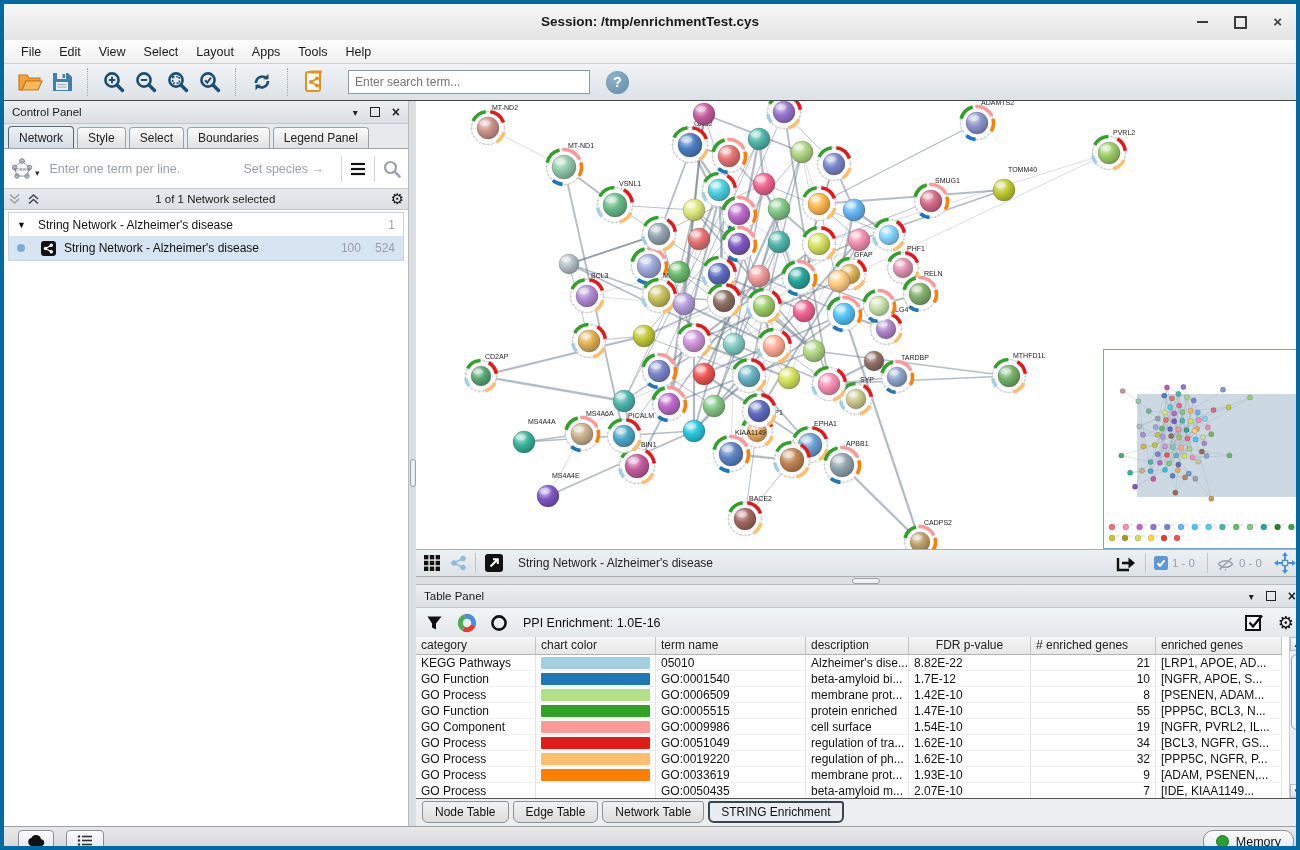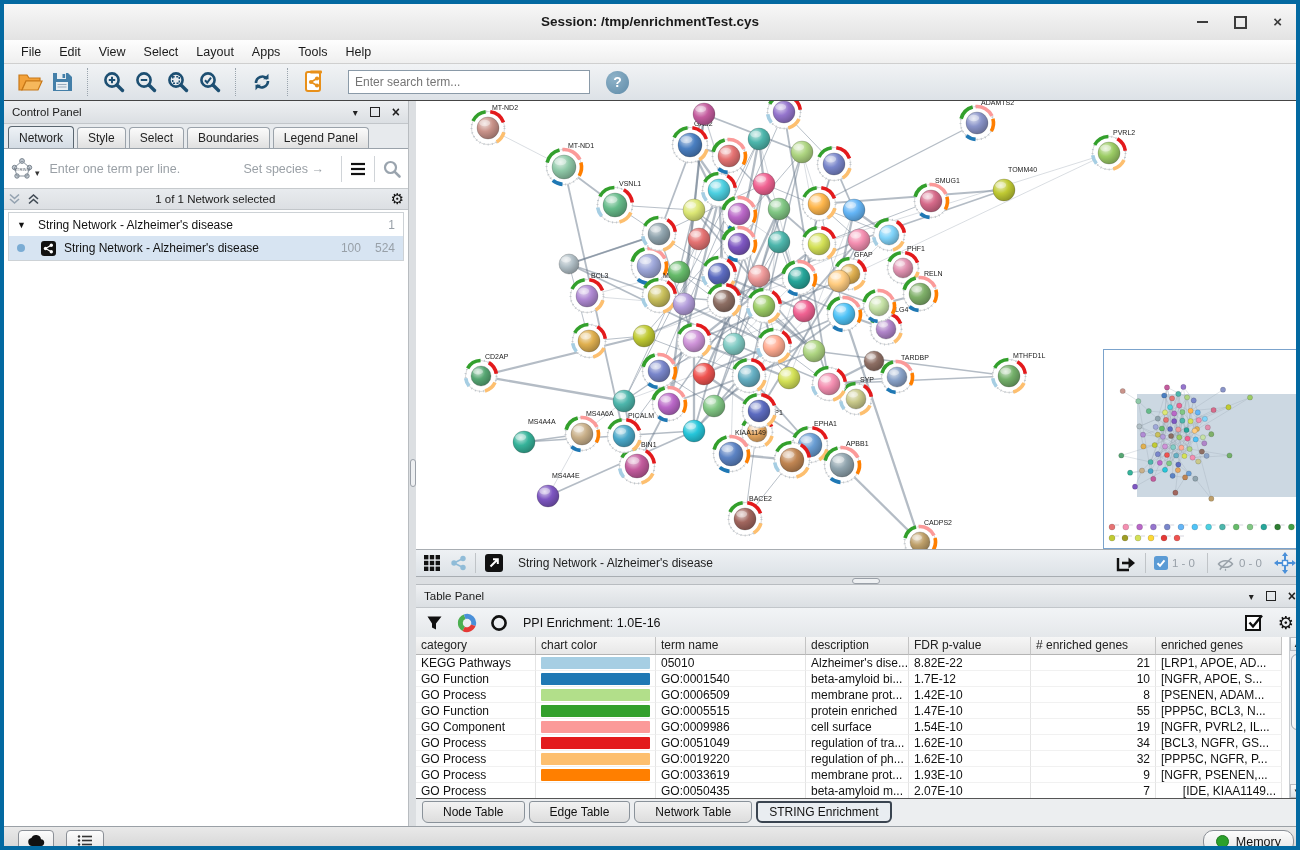"FDR p-value" div.hcell { text-align: none -> center }
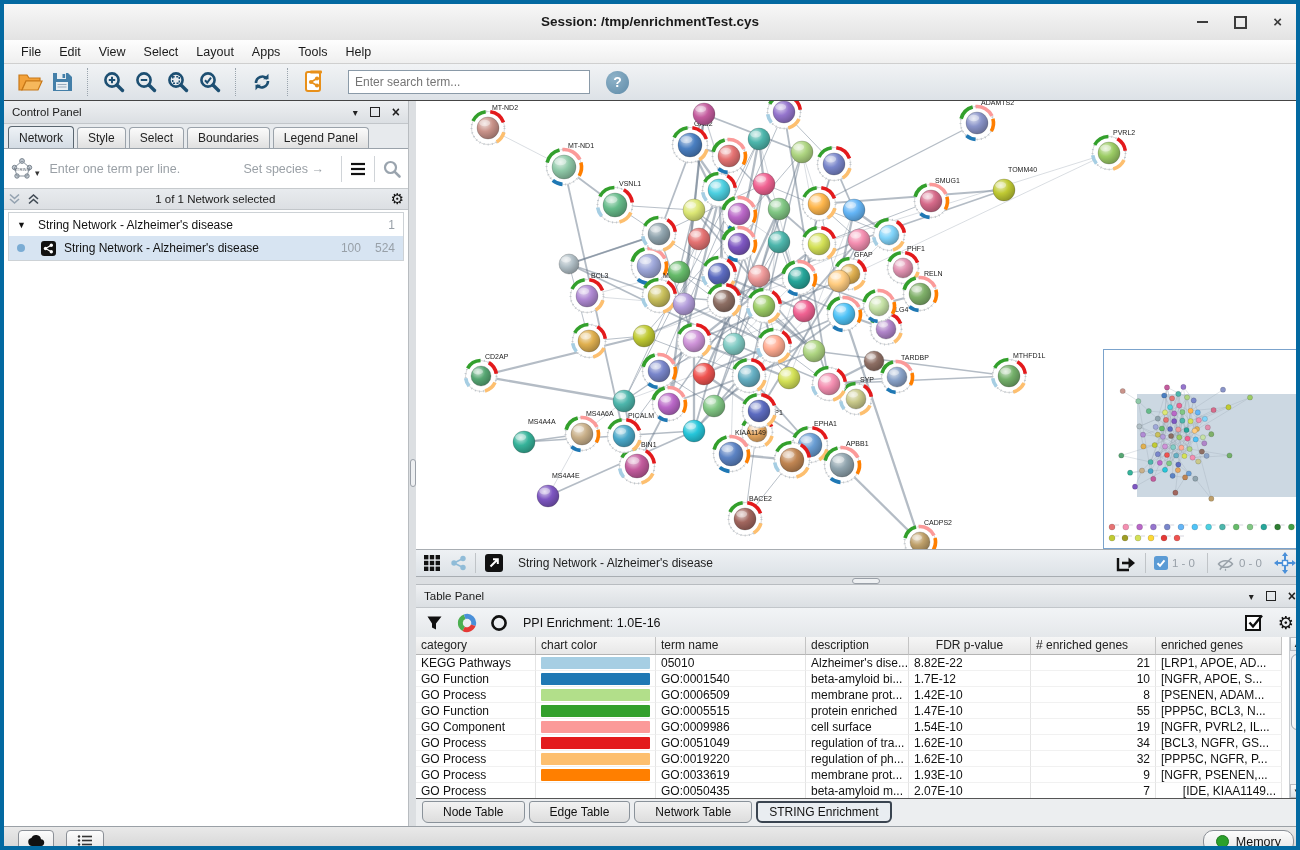"[NGFR, PSENEN,..." div.dcell { text: NGFR -> ADAM }
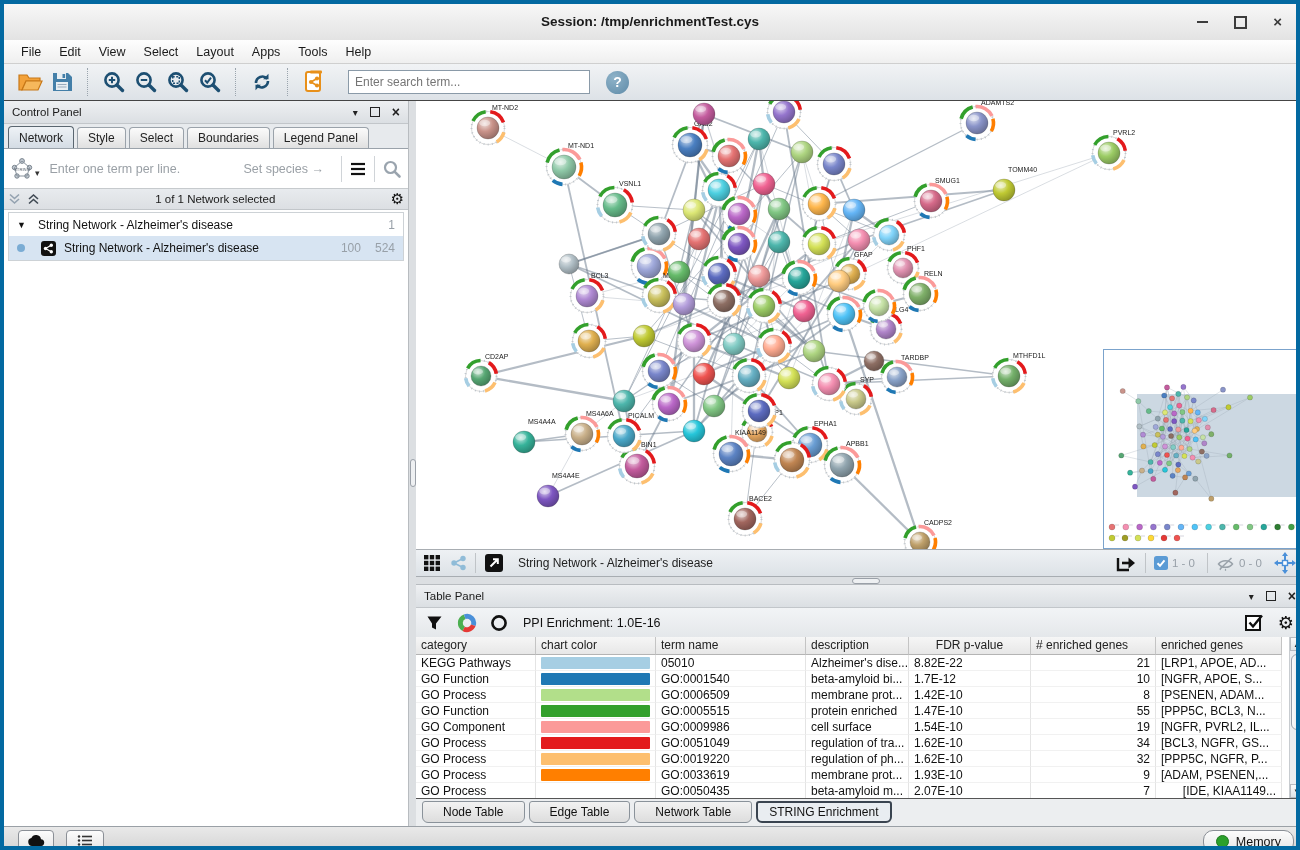"[IDE, KIAA1149..." div.dcell { text-align: right -> none }
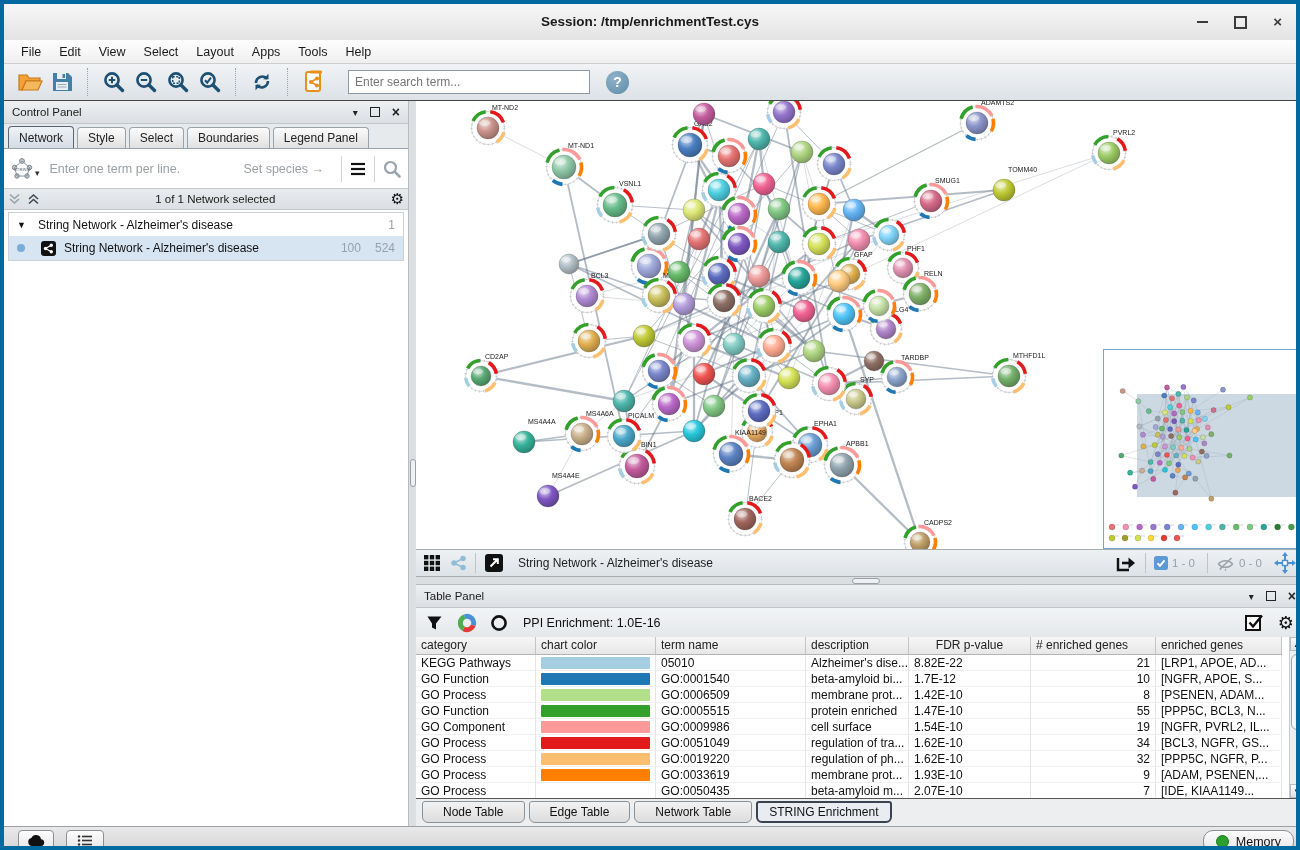"Node Table" .btab { padding: 3px 20px -> 3px 12px }
